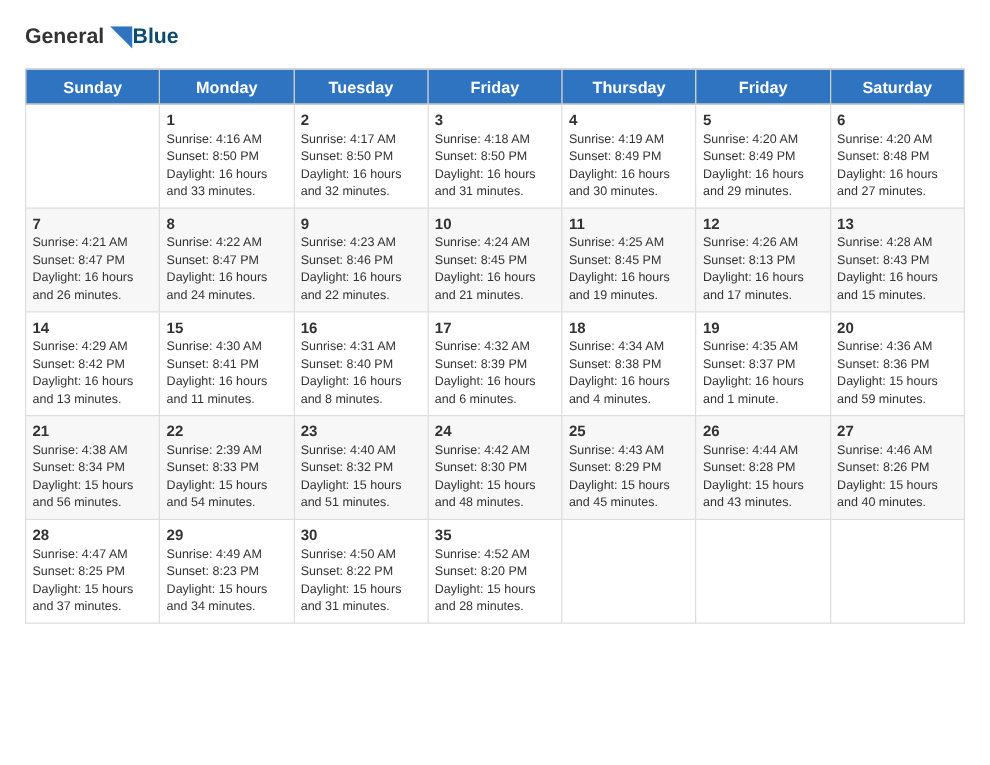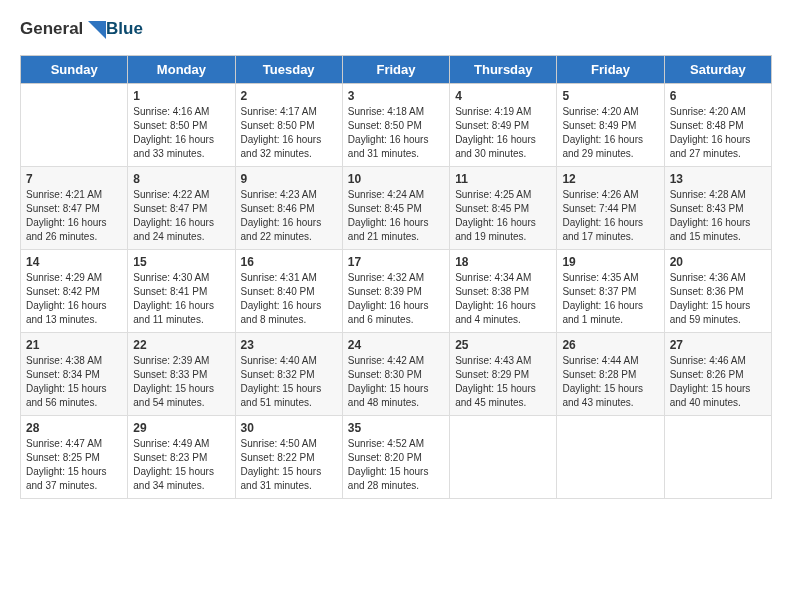"Sunrise: 4:26 AM" div.cell-text { text: 7:44 -> 8:13 }
